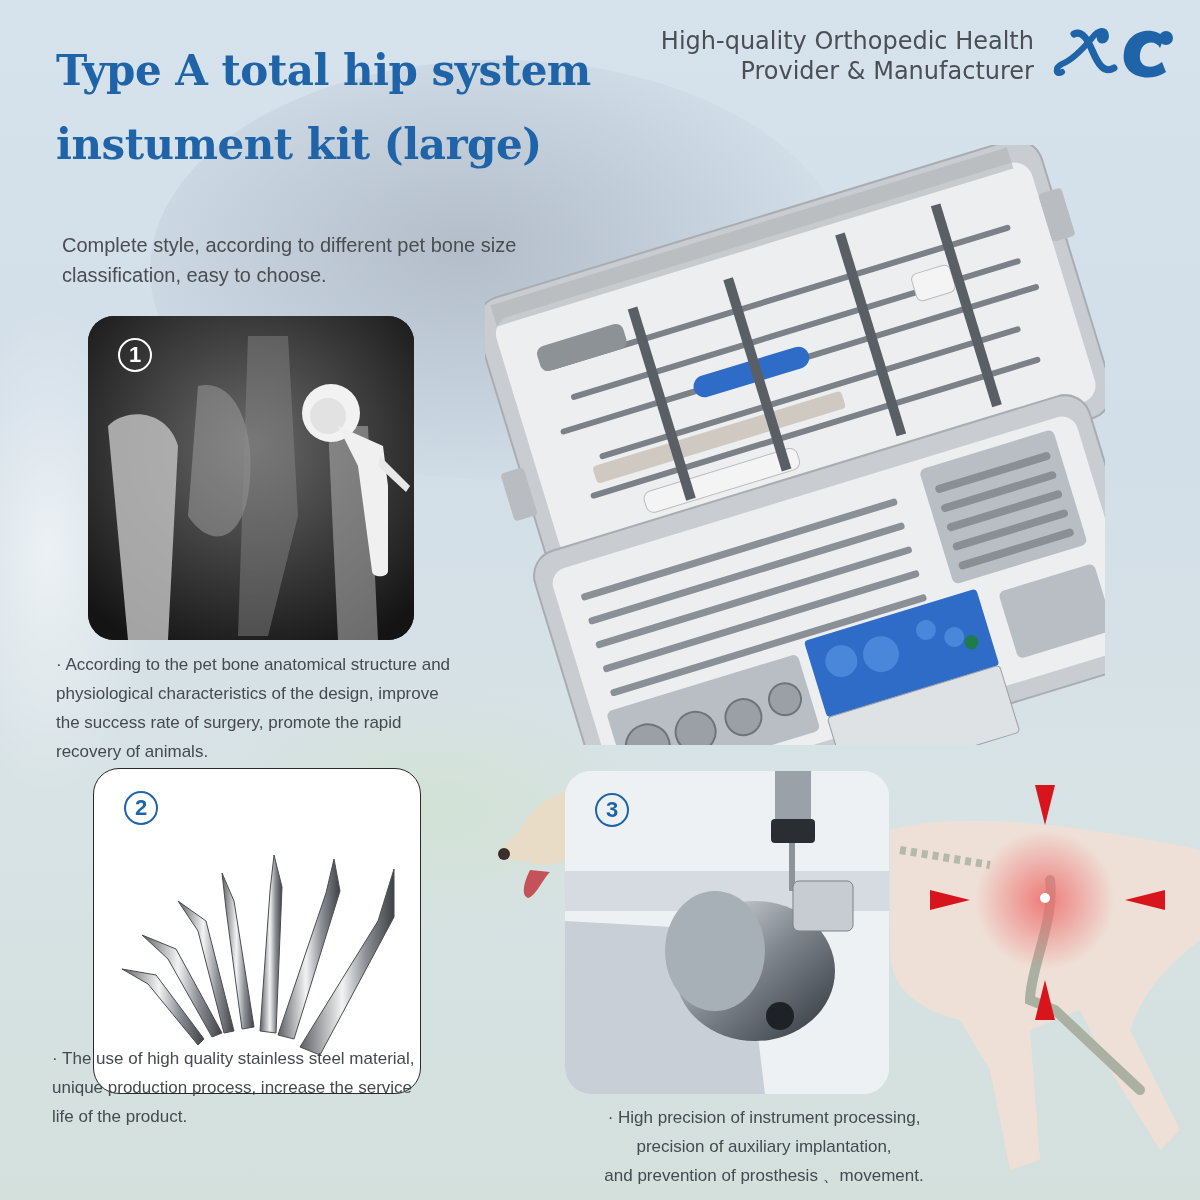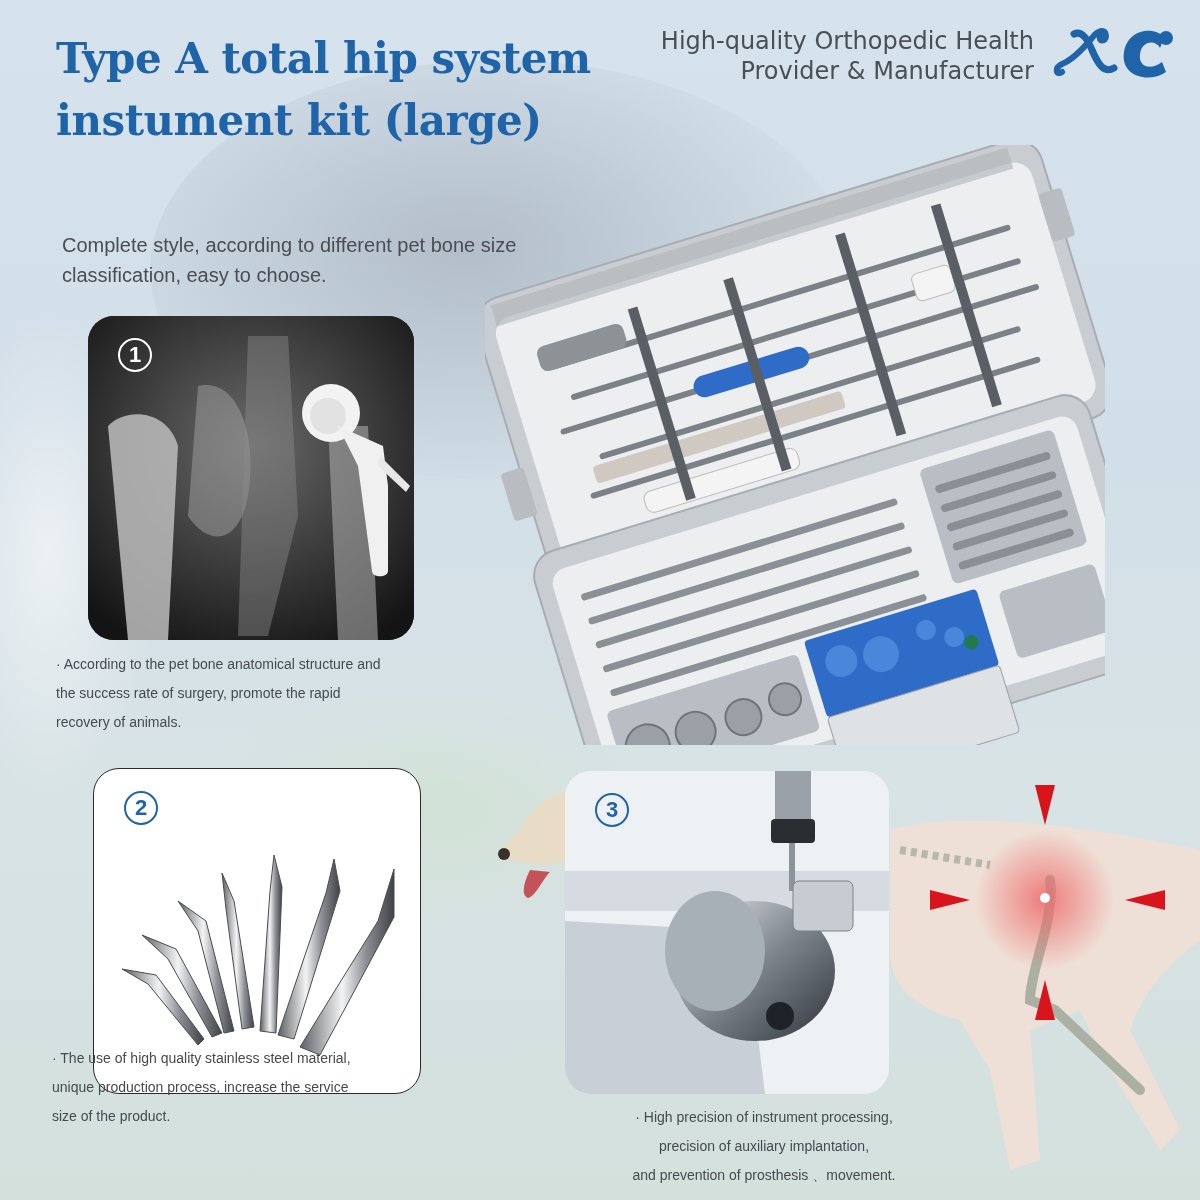"Type A total hip system" .title div { margin-top: none -> 12px }
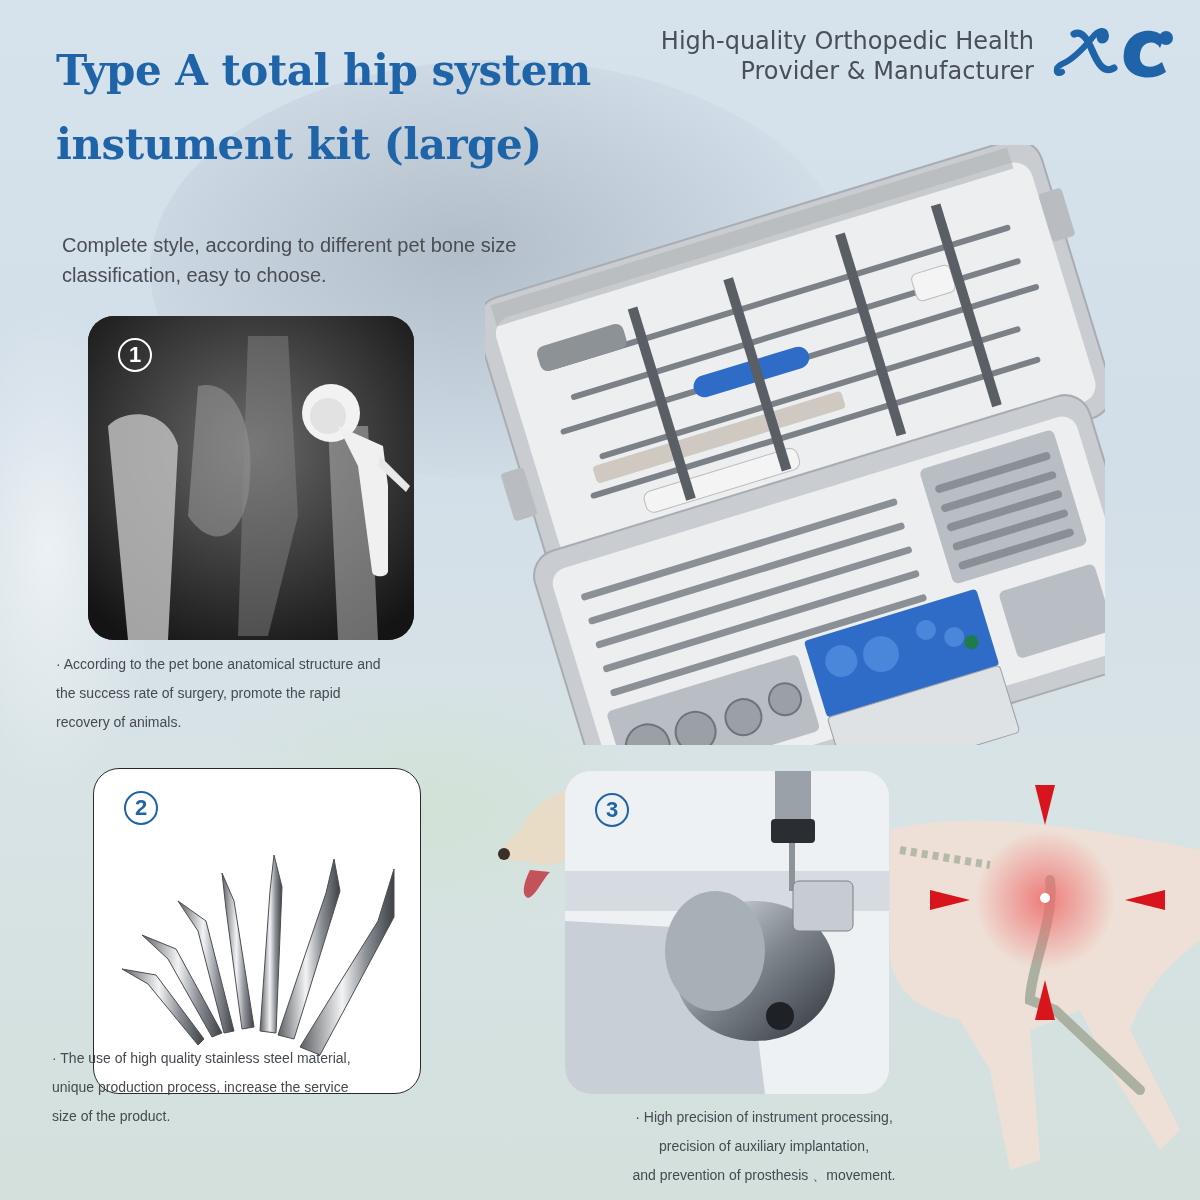"· According to the pet" .body-text { font-size: 14px -> 17px }
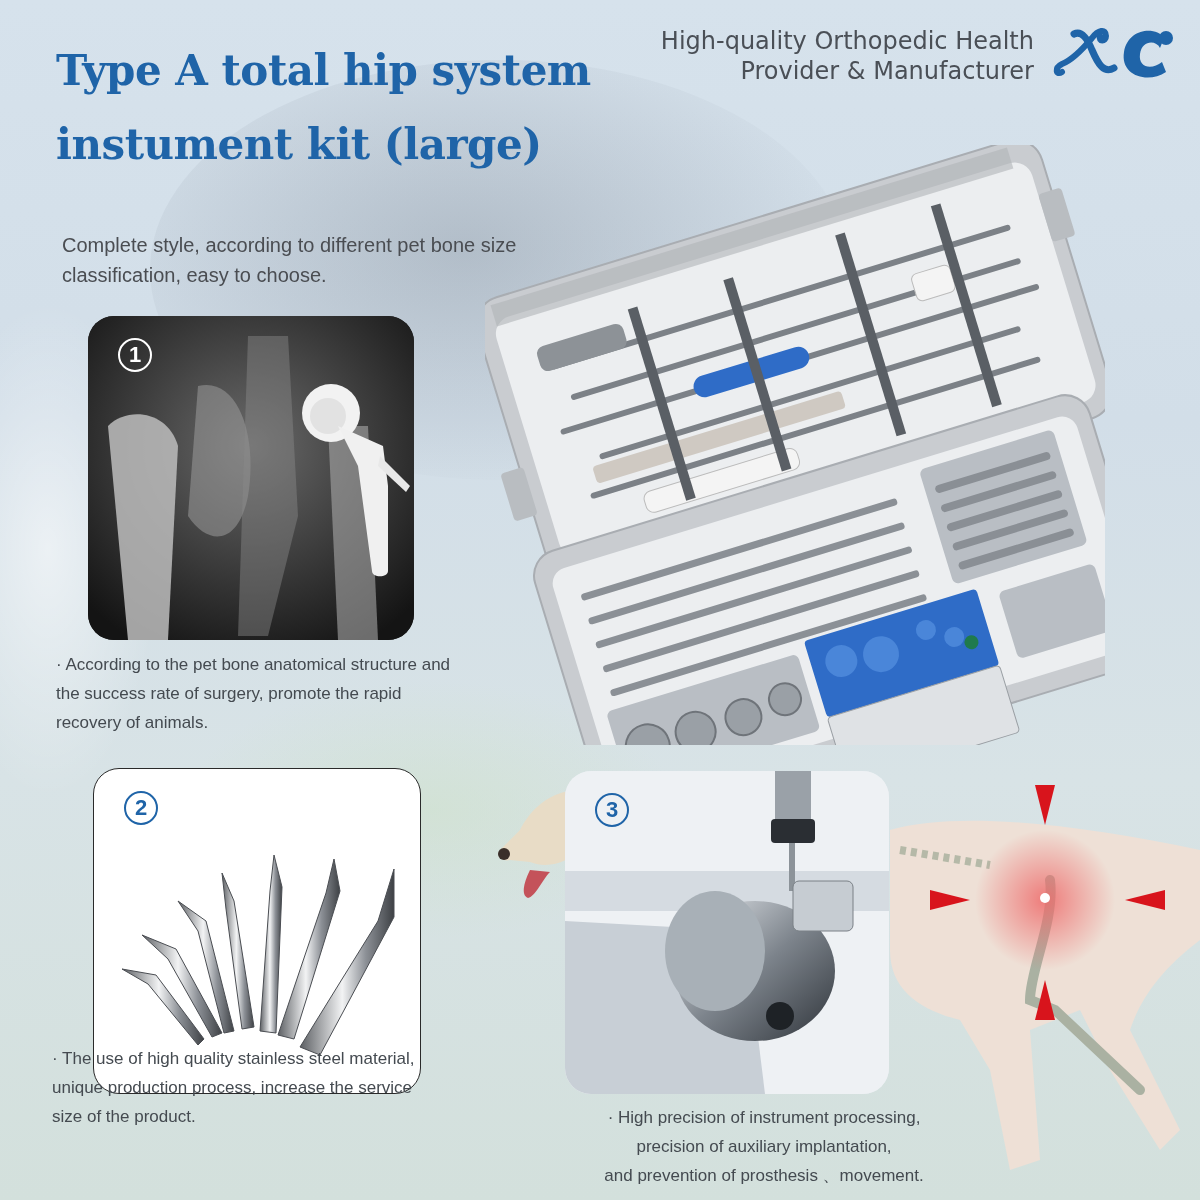"physiological characteristics of the" div { html: none -> <div>physiological characteristics of the design, improve</div> }
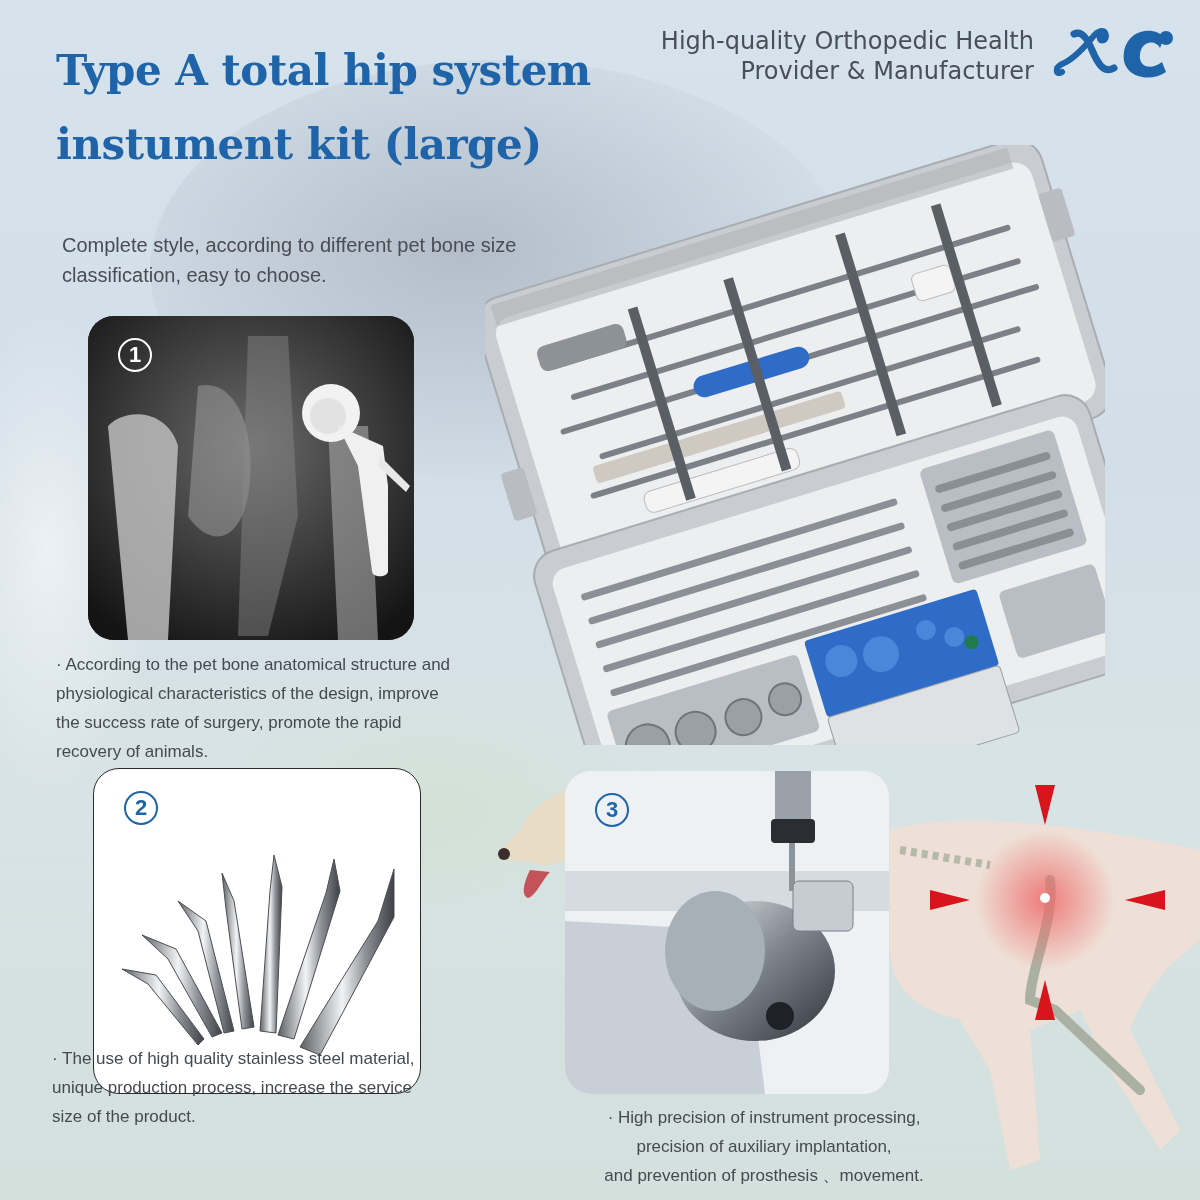"size of the product." div { text: size -> life }
